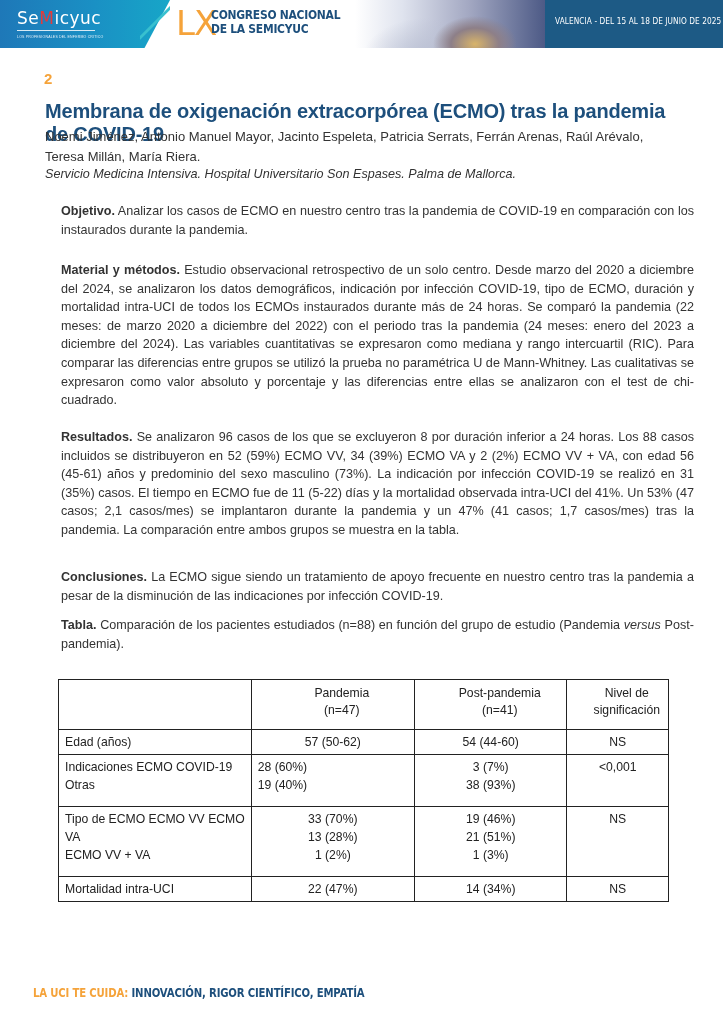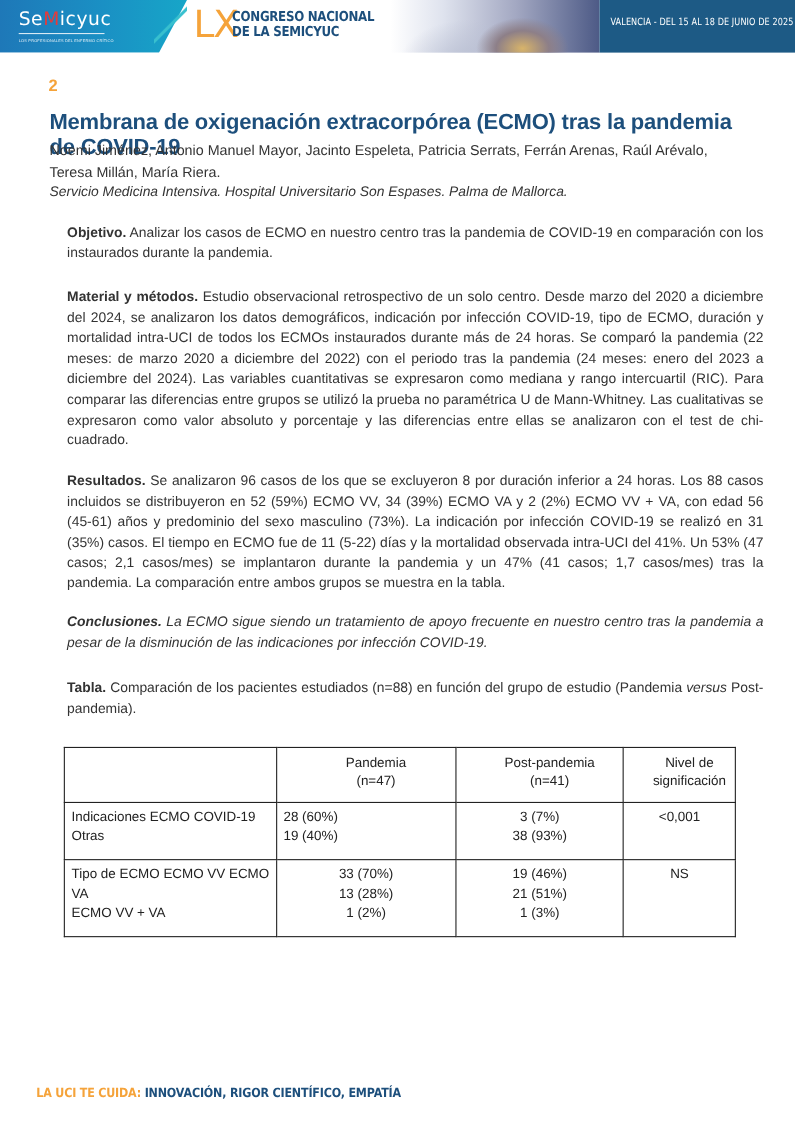"Conclusiones. La ECMO sigue siendo" #con { font-style: italic -> none; top: 556px -> 568px }
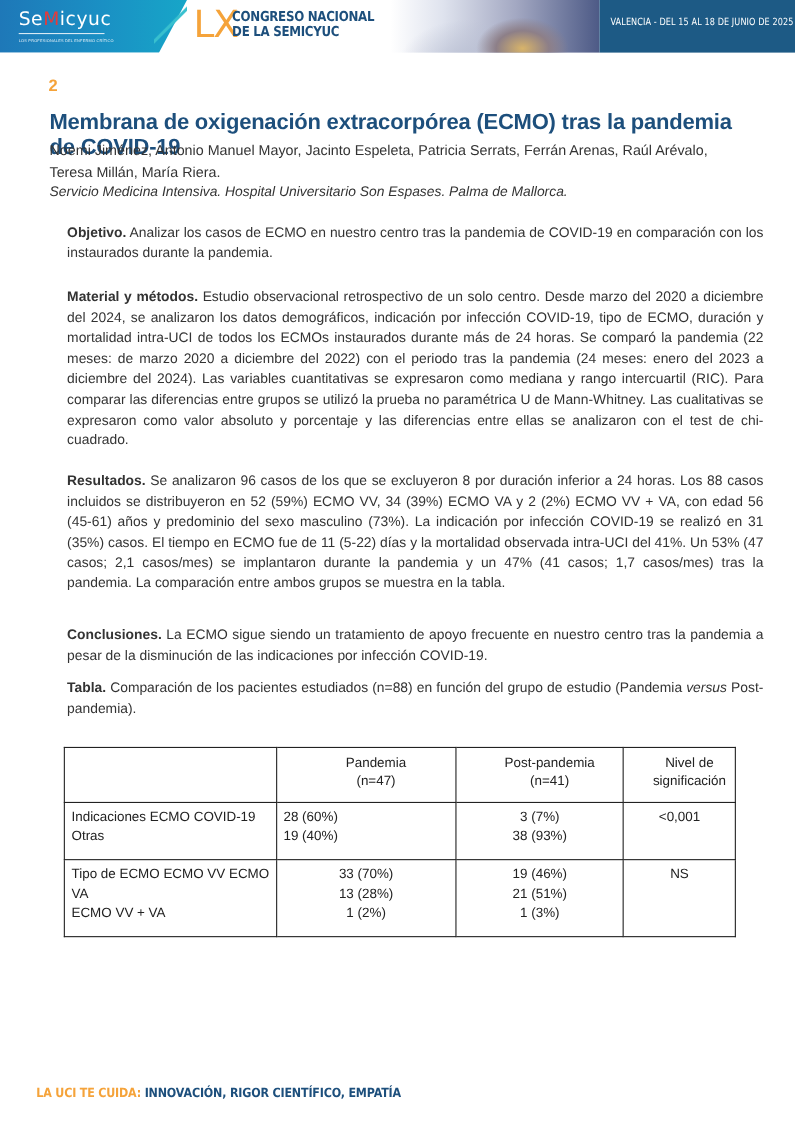"Edad (años)" tr { html: none -> <tr> <td> <div>Edad (años)</div> </td> <td> <div>57 (50-62)</div> </td> <td> <div>54 (44-60)</div> </td> <td>NS</td> </tr> }
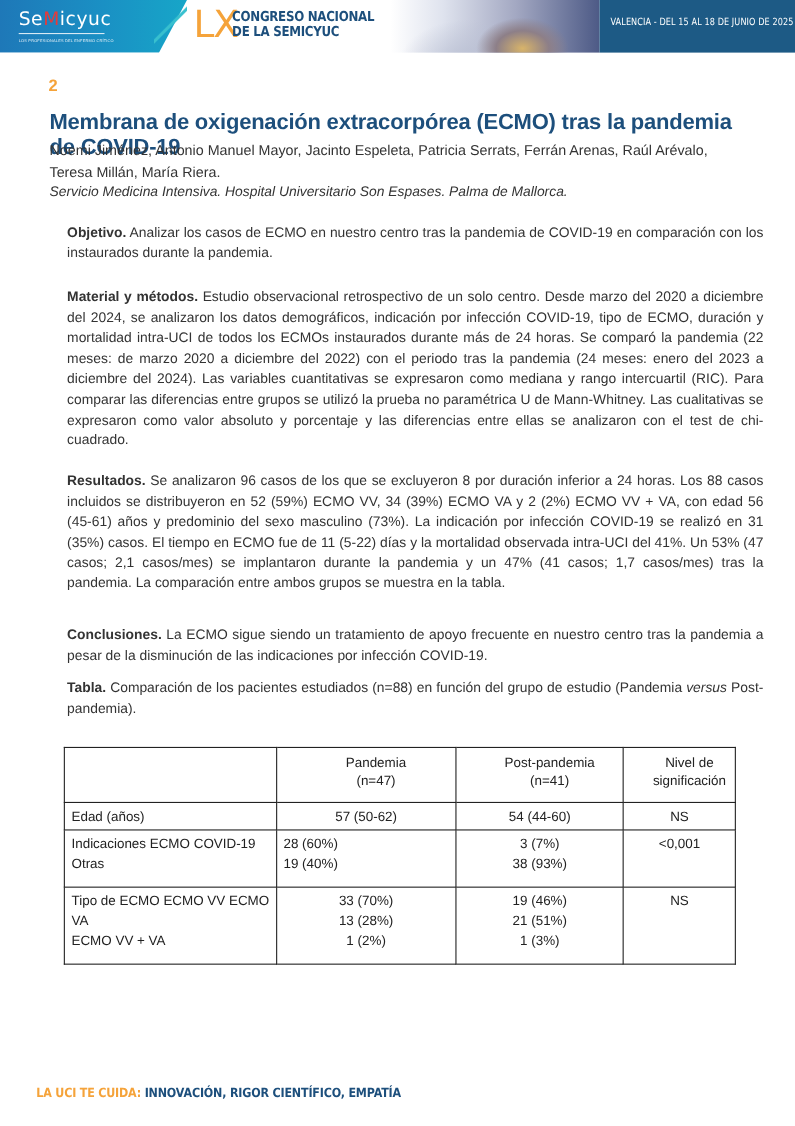"Mortalidad intra-UCI" tr { html: none -> <tr> <td> <div>Mortalidad intra-UCI</div> </td> <td> <div>22 (47%)</div> </td> <td> <div>14 (34%)</div> </td> <td>NS</td> </tr> }
